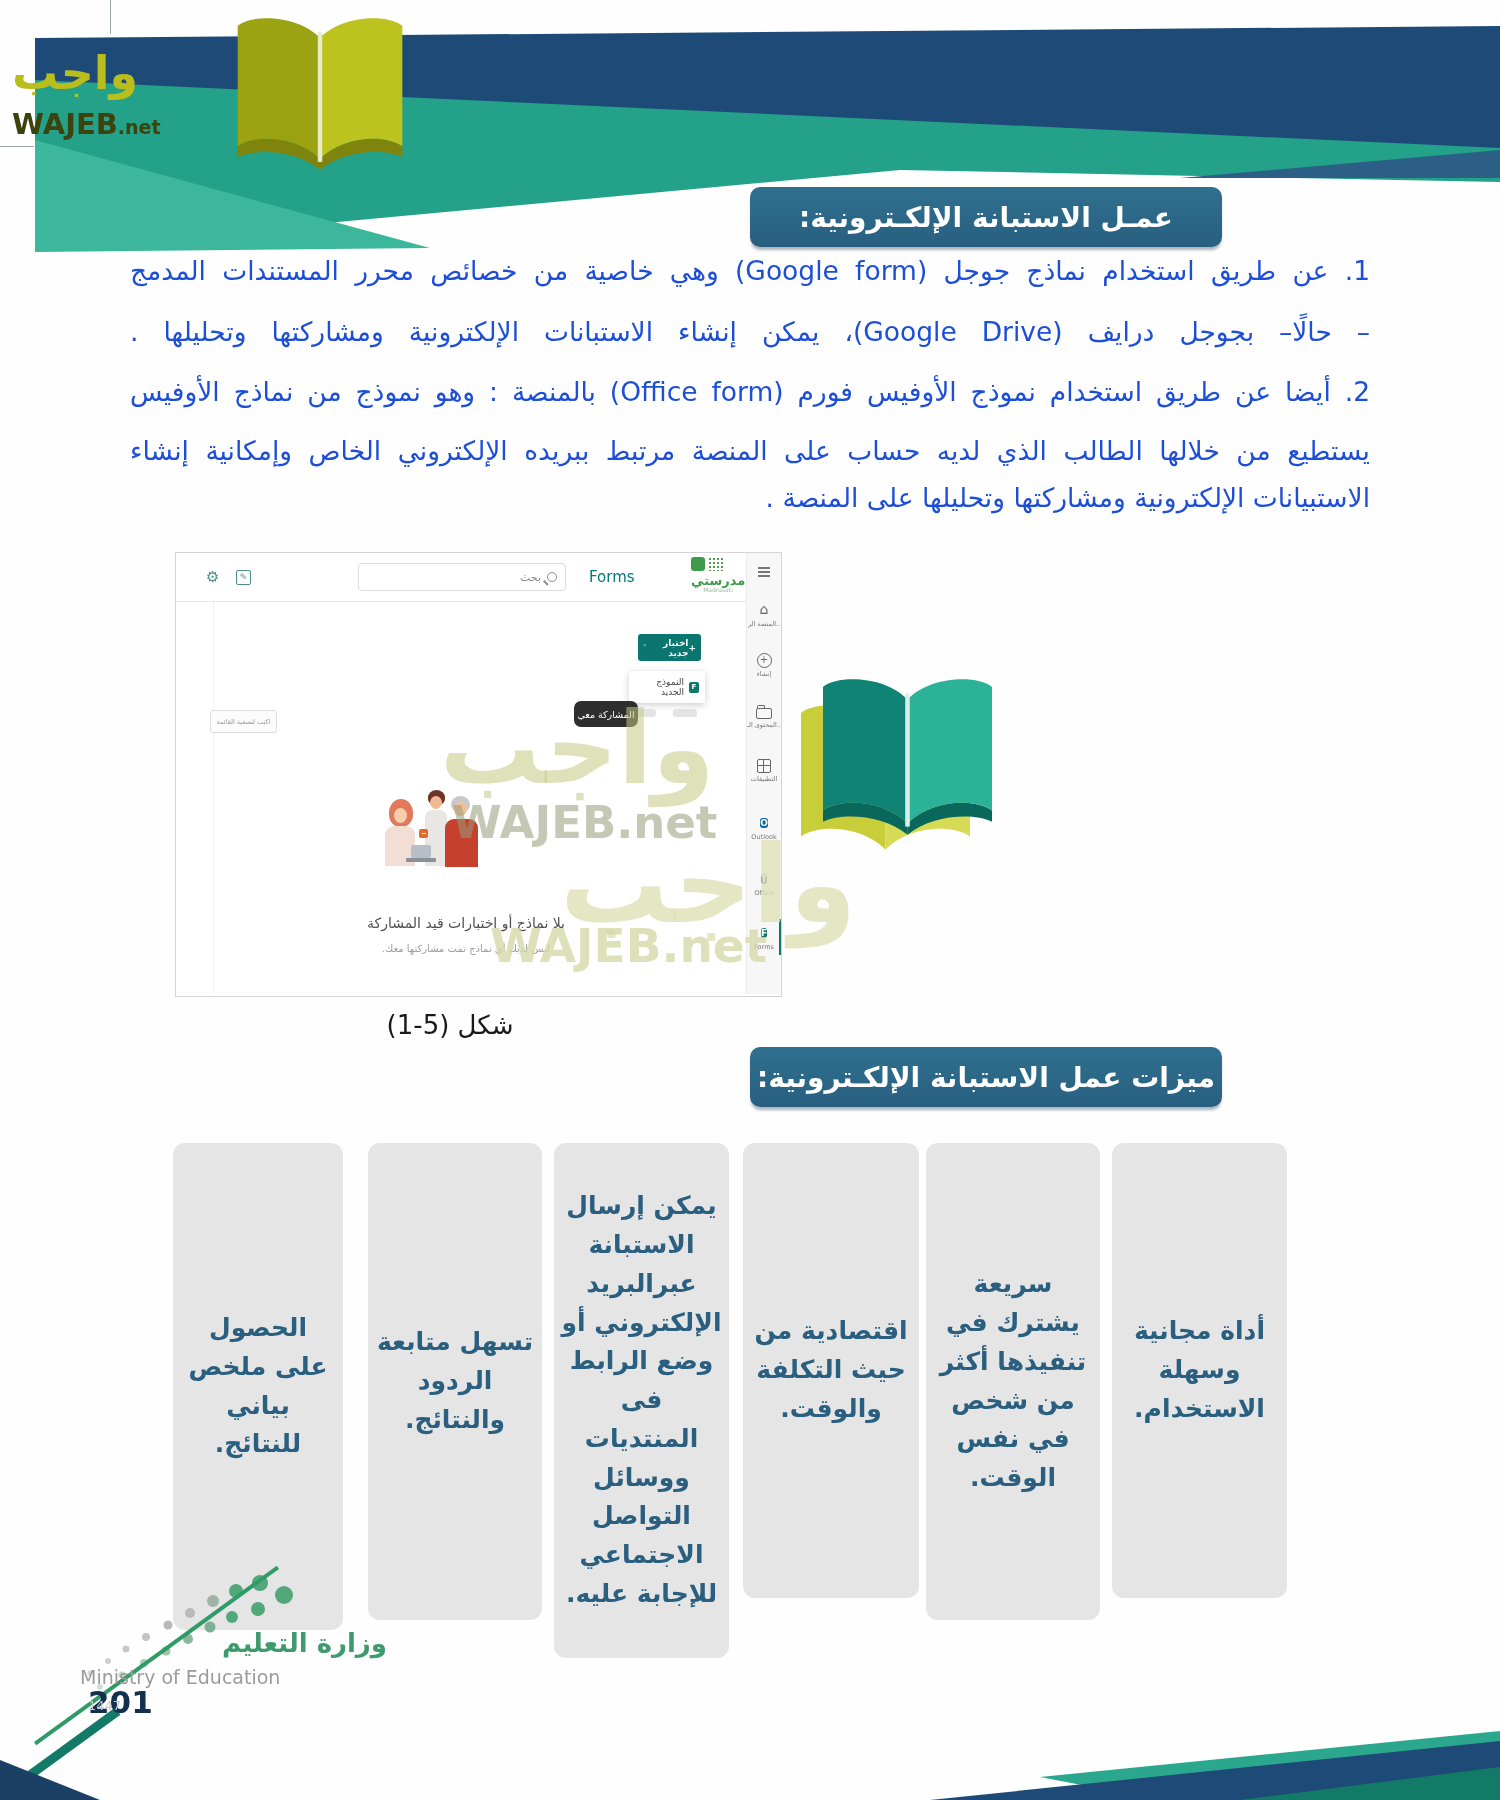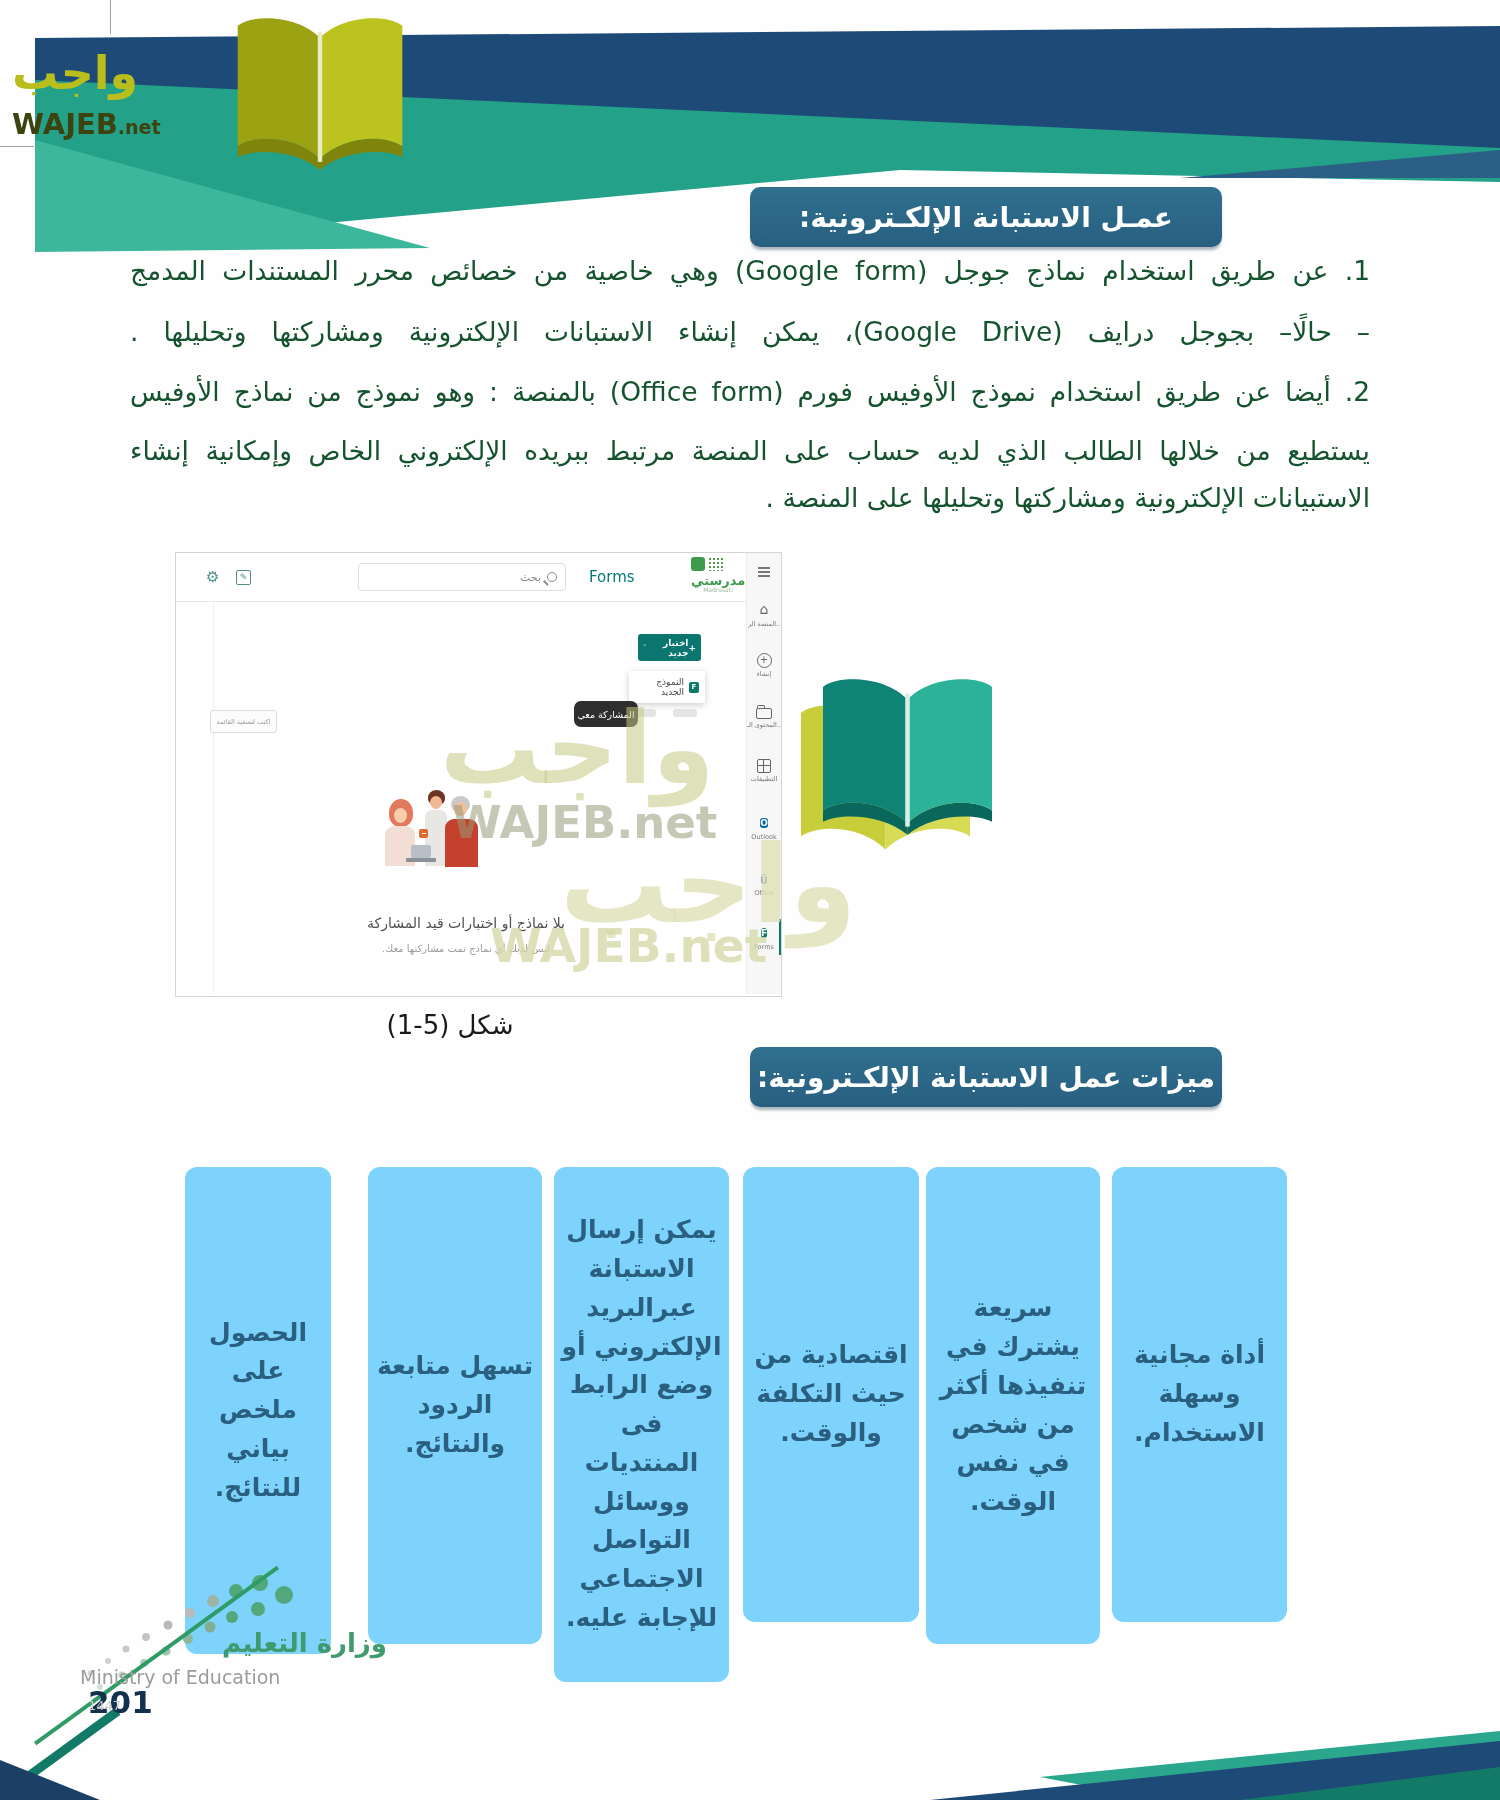"1. عن طريق استخدام نماذج" .bodyline { color: #14532d -> #1d4ed8 }
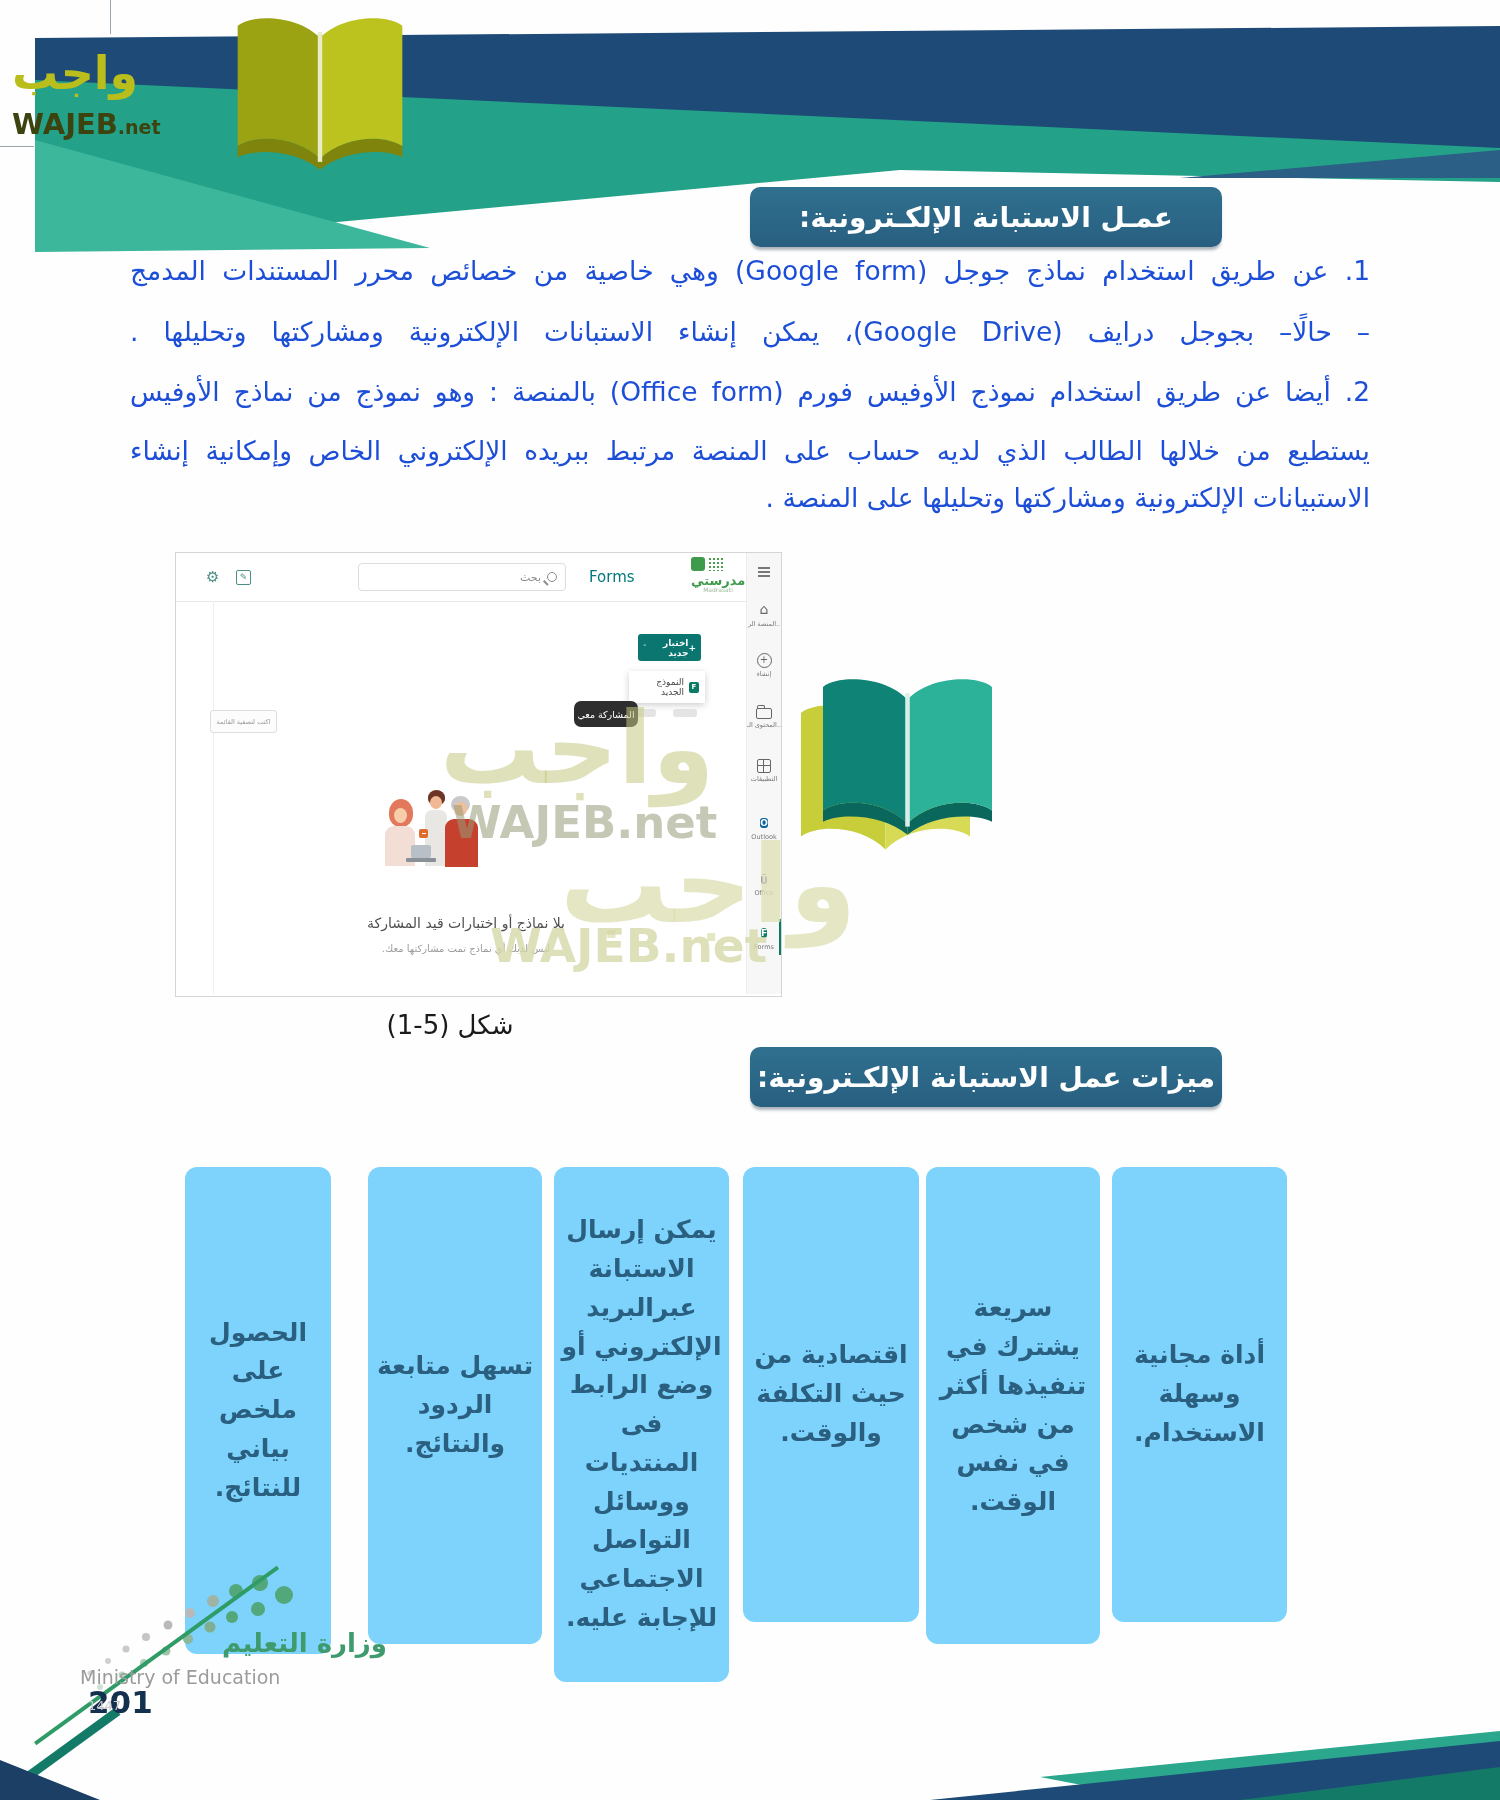"يمكن إرسال الاستبانة عبرالبريد" .feature { background: #7dd3fc -> #e5e5e5; margin-top: 24px -> none }
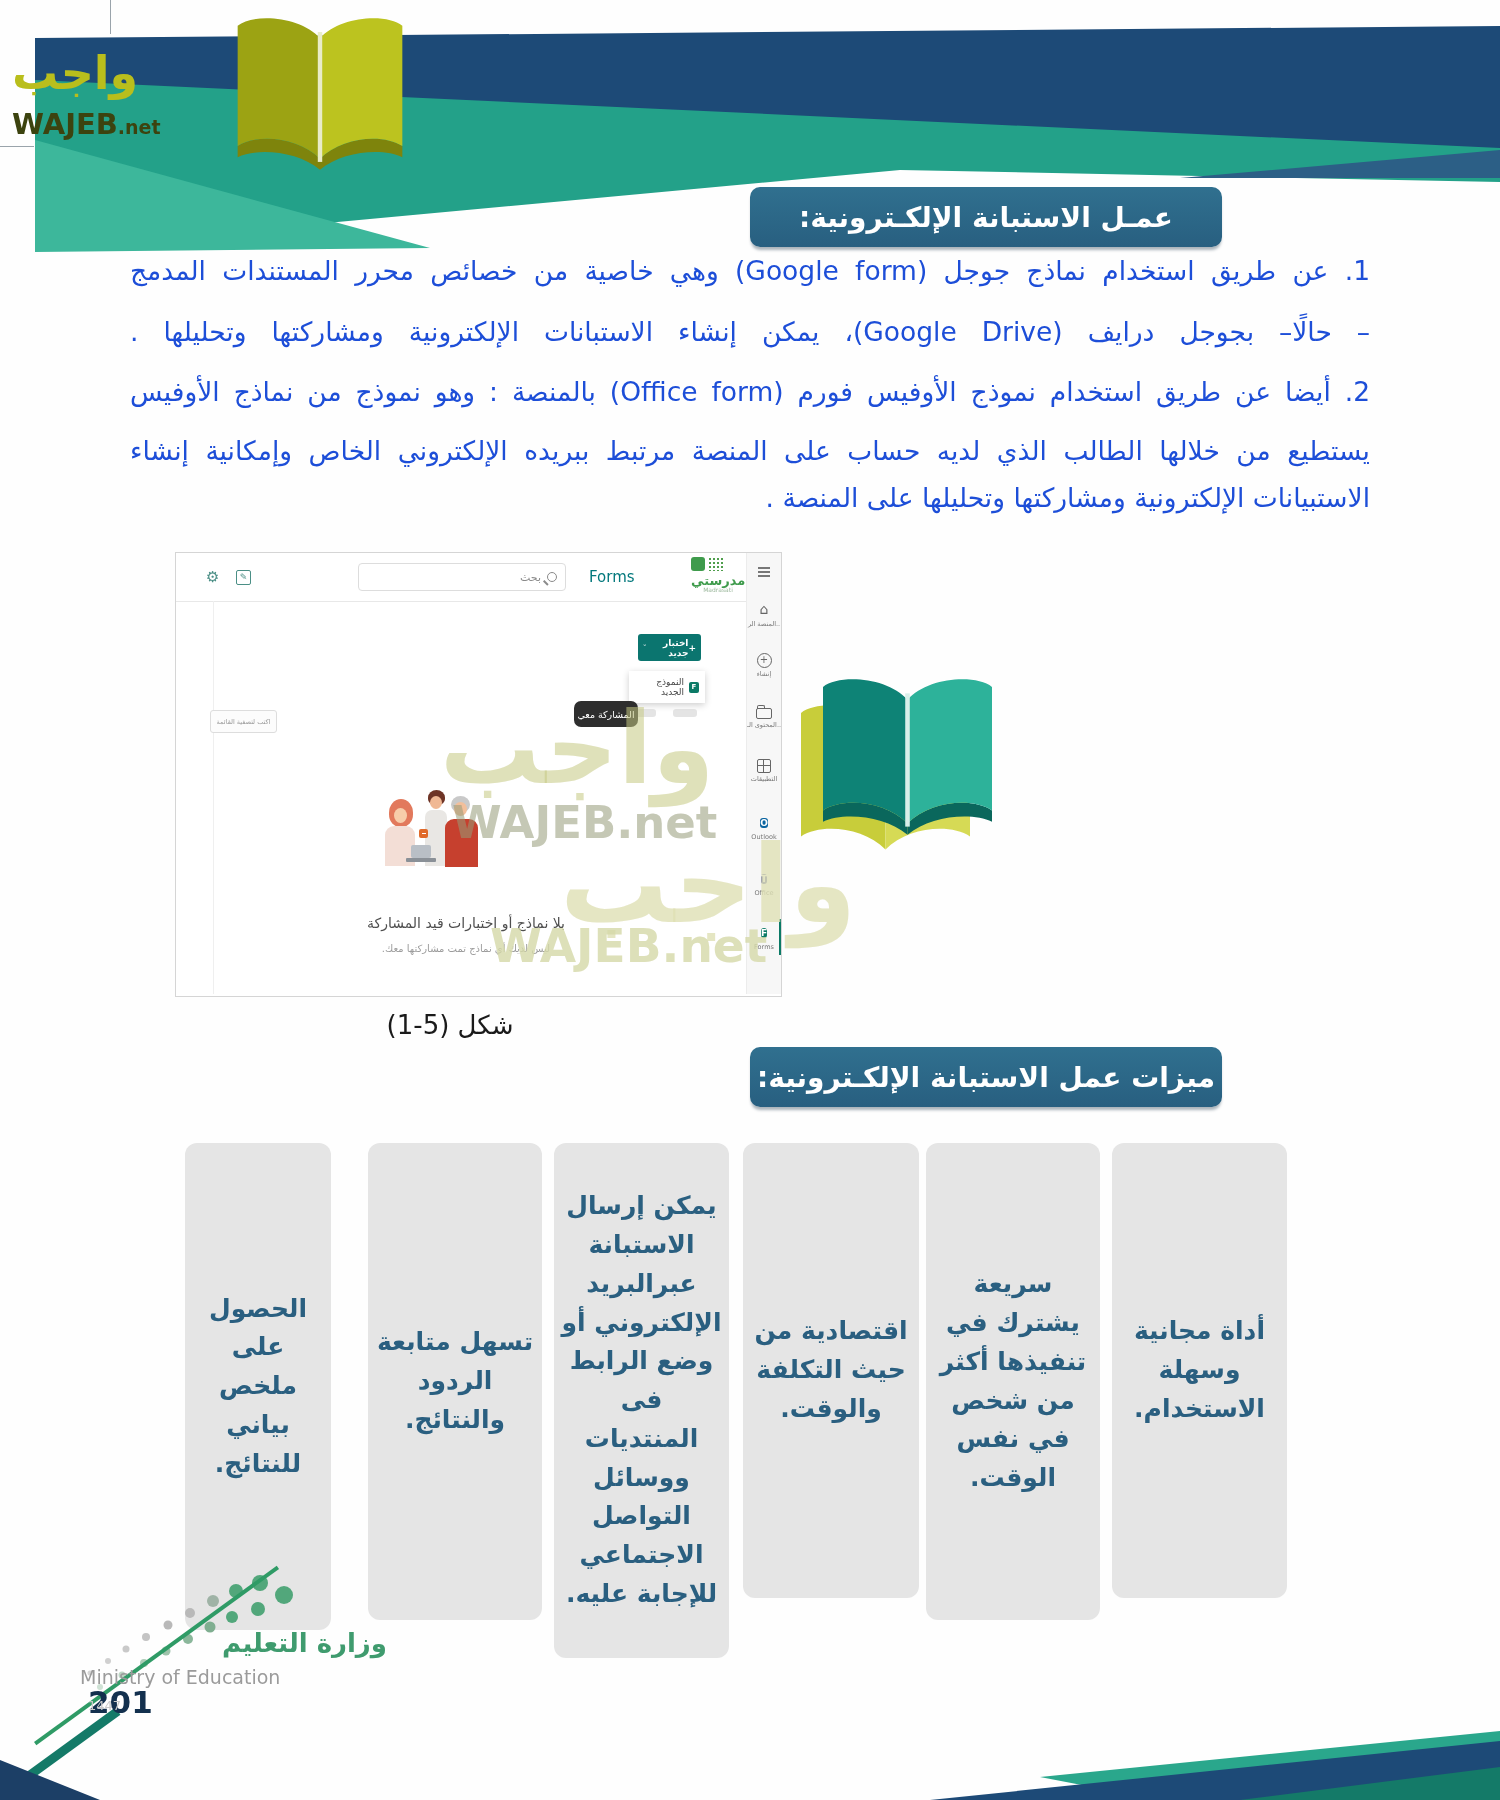"الحصول على ملخص بياني للنتائج." div.abs { left: 185px -> 173px; width: 146px -> 170px }
